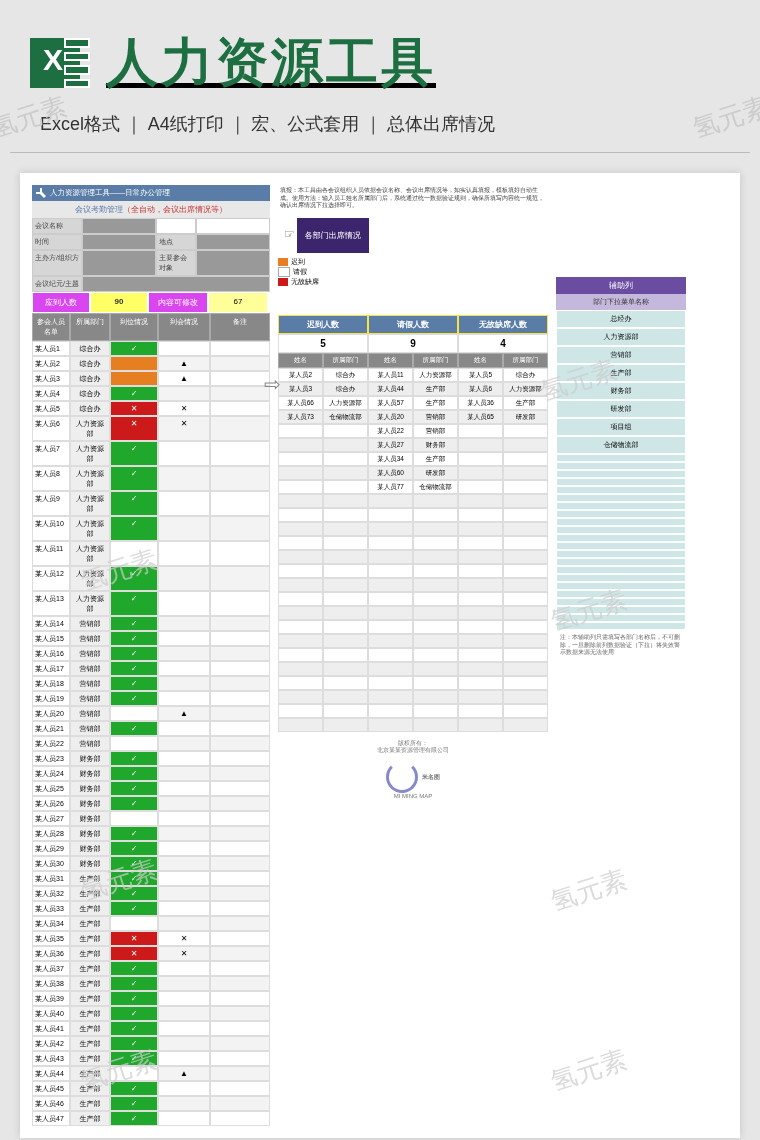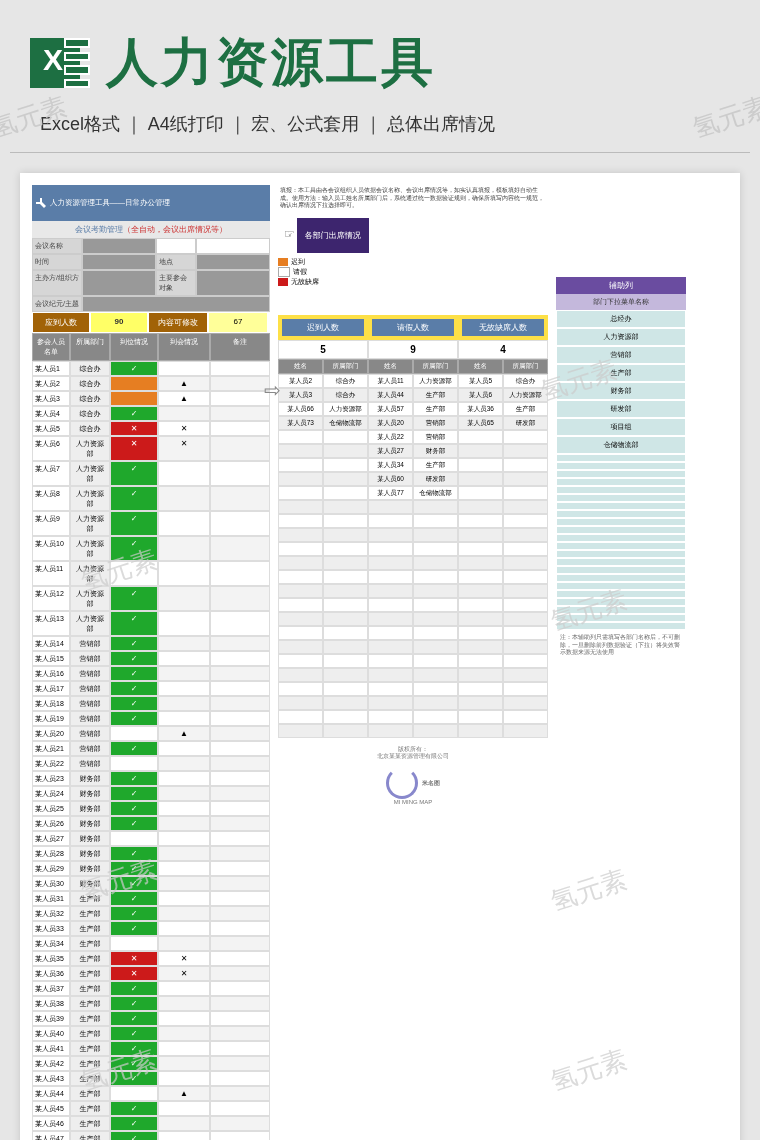"人力资源工具" .header { text-decoration: none -> underline }
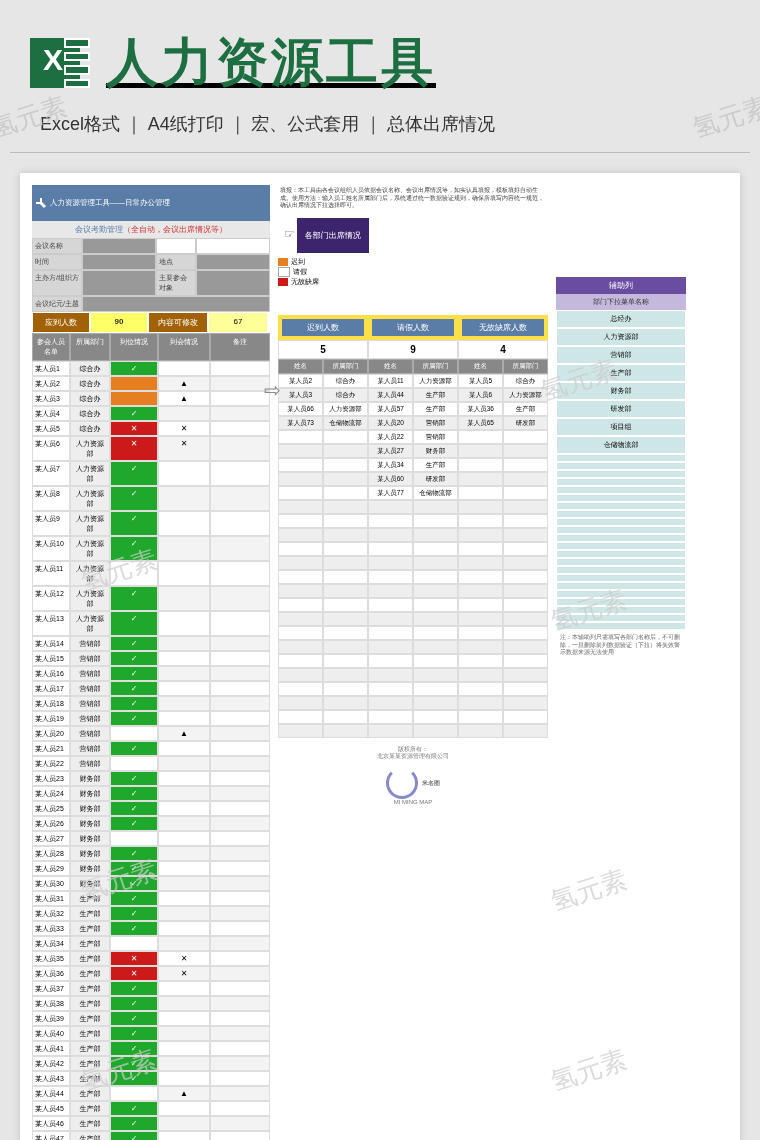"人力资源管理工具——日常办公管理" .banner { padding: 13px 4px -> 3px 4px }
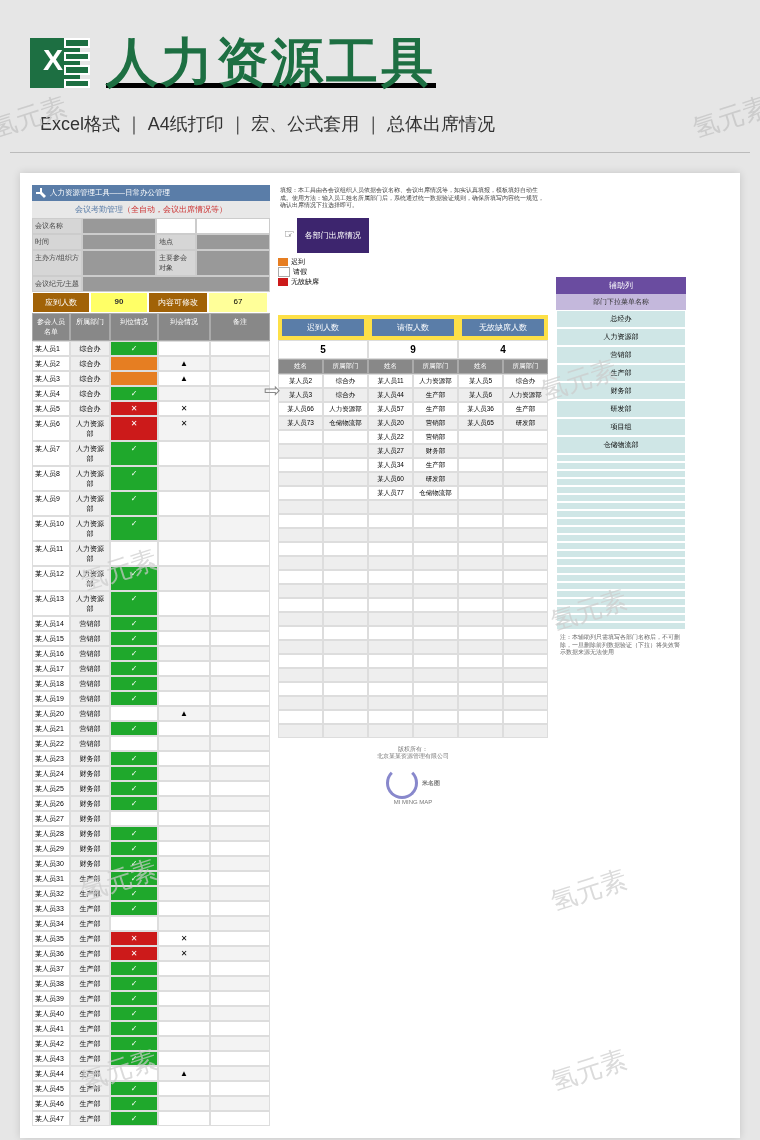"应到人数" .stat .k { background: #a16207 -> #d946ef }
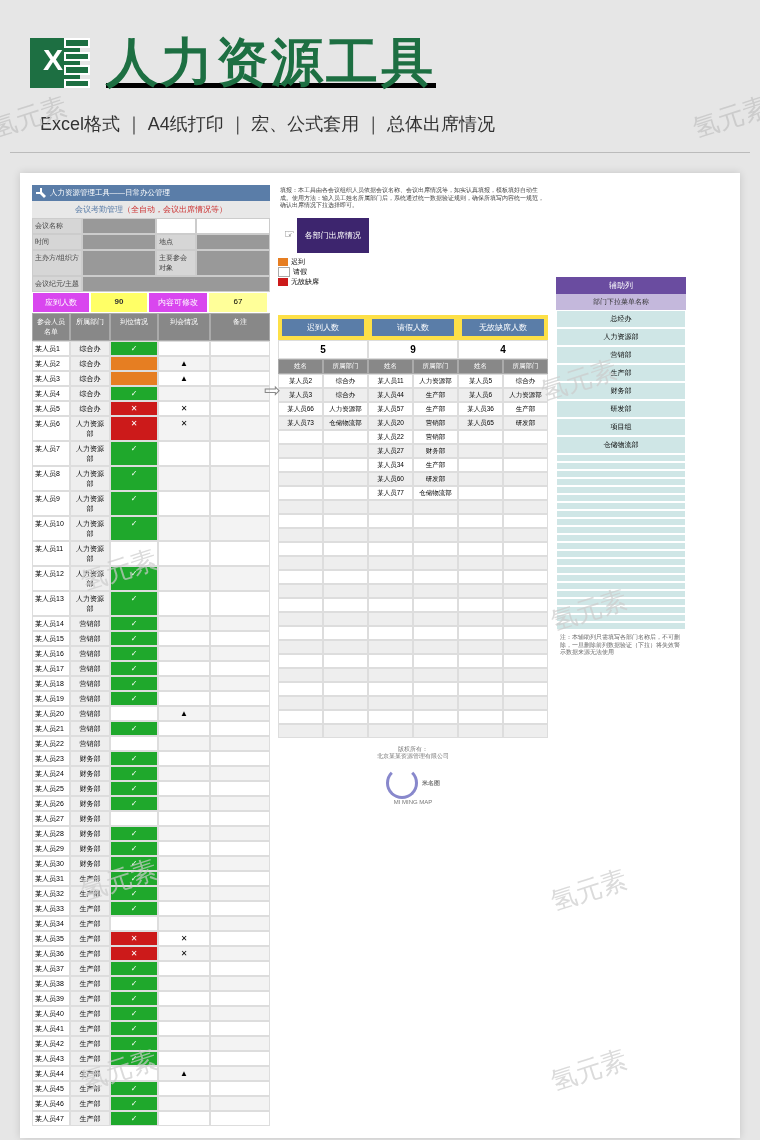"迟到人数" .sum-head div { border: 4px solid #fde047 -> 1px solid #fde047; font-weight: none -> bold }
